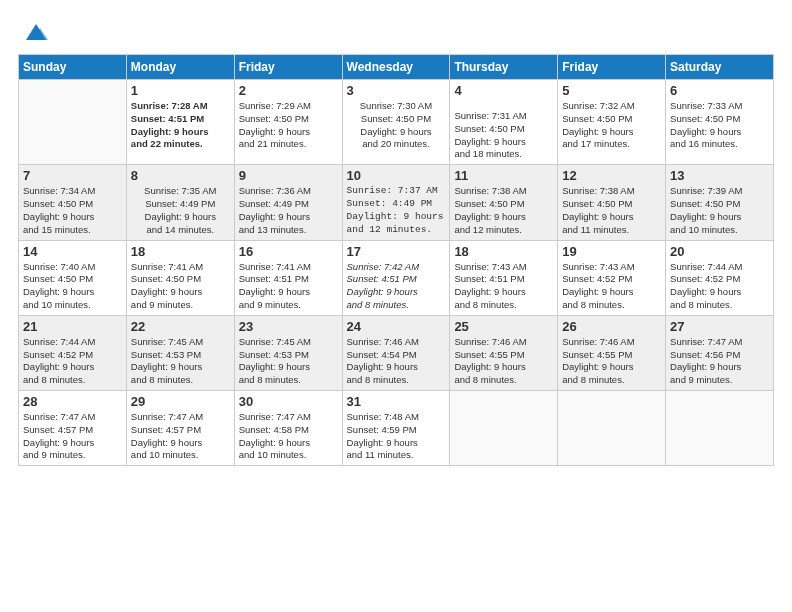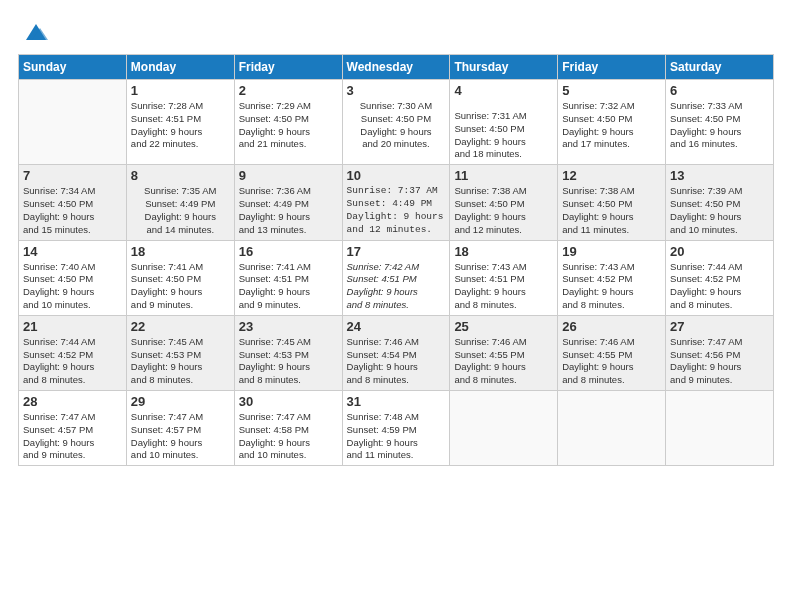"Sunrise: 7:28 AM" div.day-info { font-weight: none -> bold }
